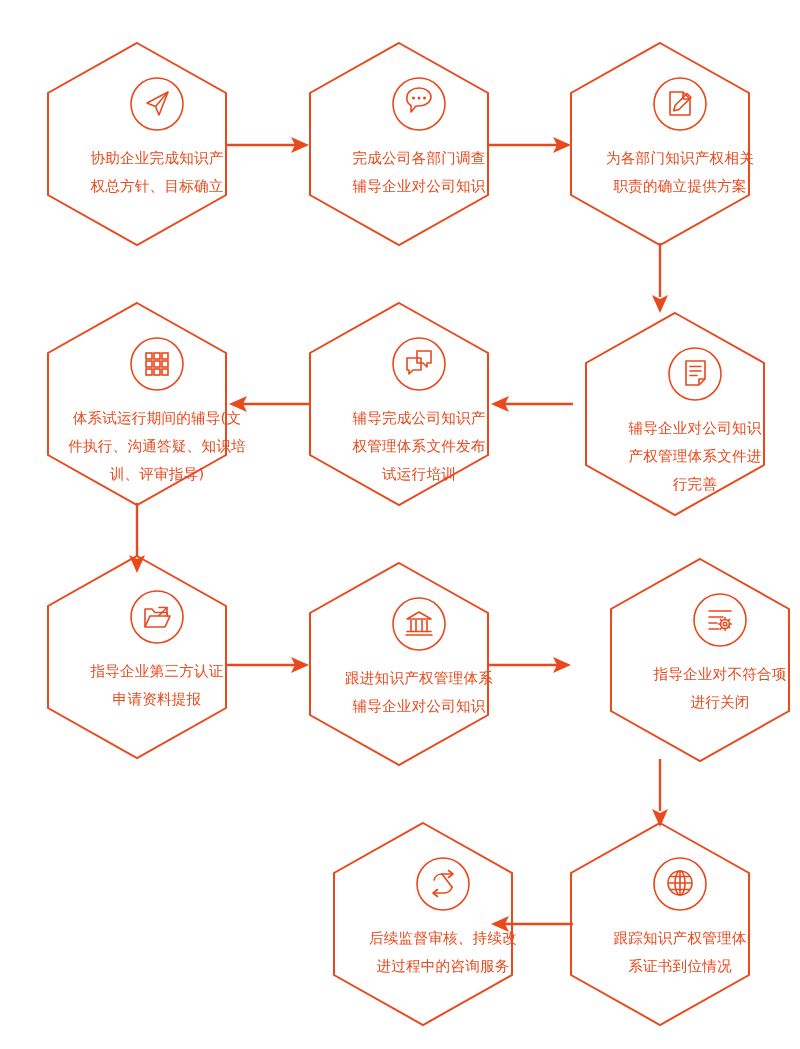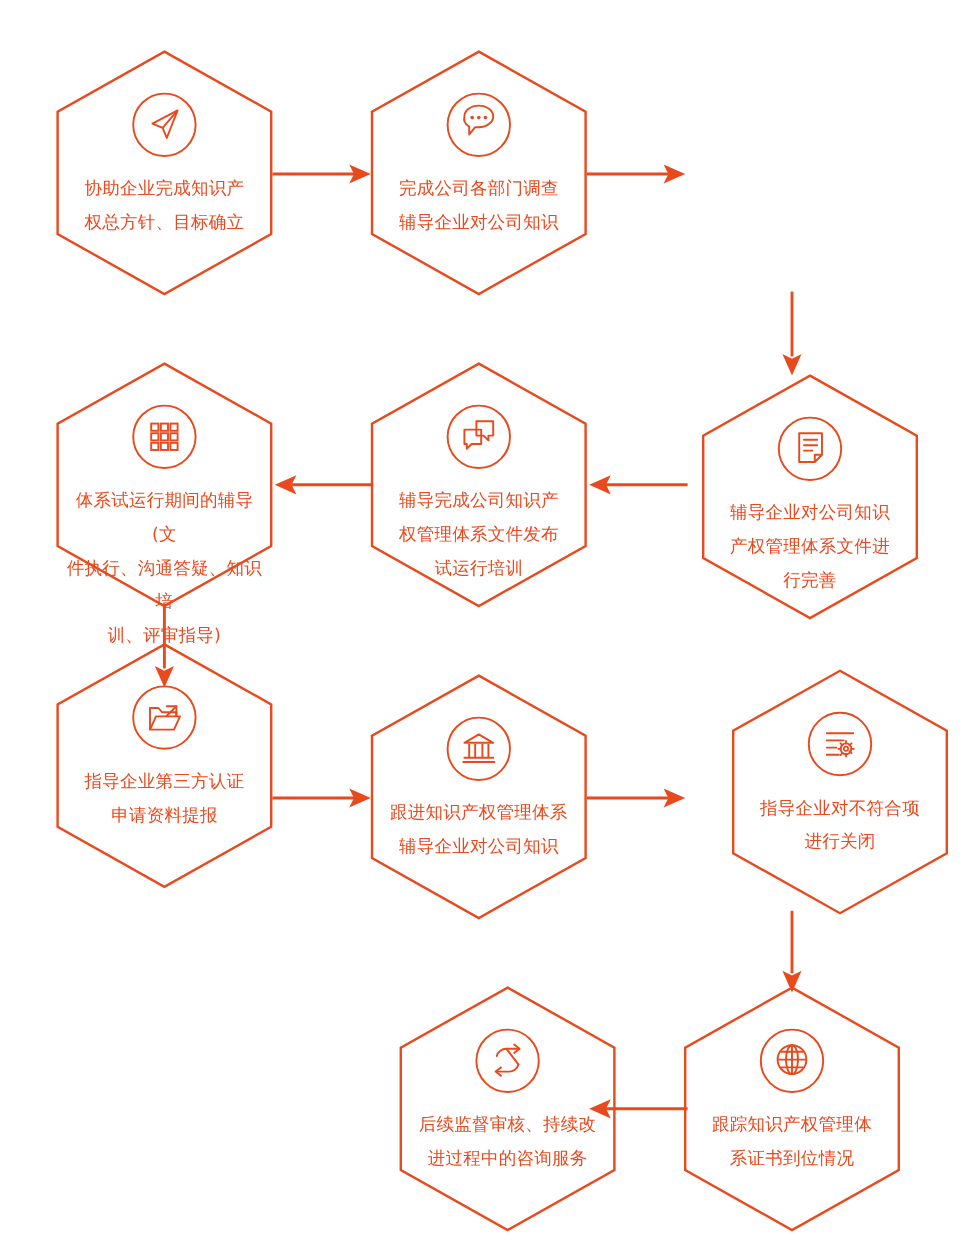"协助企业完成知识产" .hex { padding-left: none -> 40px }
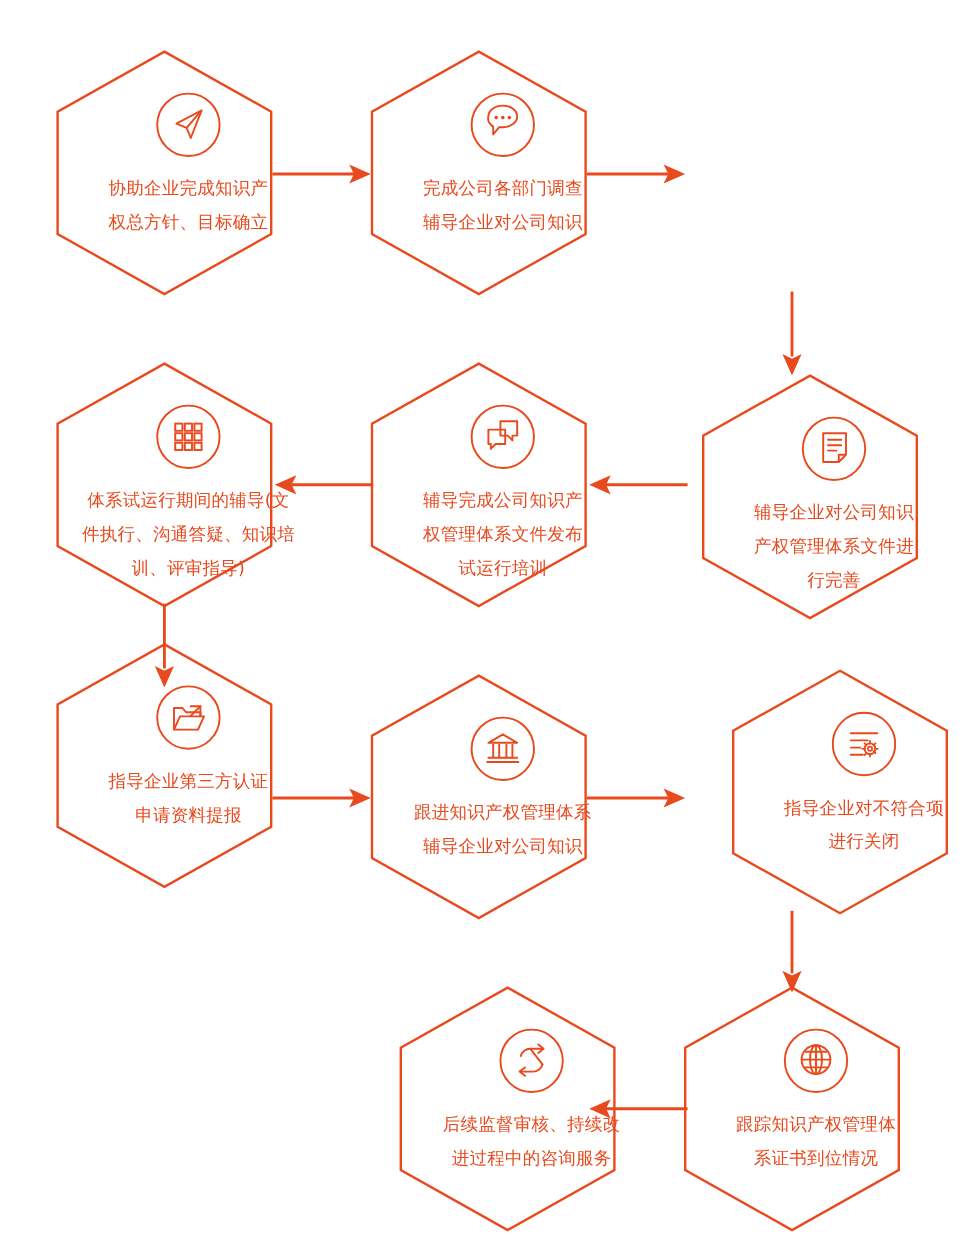"为各部门知识产权相关" div.hex { html: none -> <div> <svg> <polygon></polygon> </svg> <div> <svg> <circle></circle> <path></path> <path></path> <path></path> </svg> </div> <div>为各部门知识产权相关 职责的确立提供方案</div> </div> }
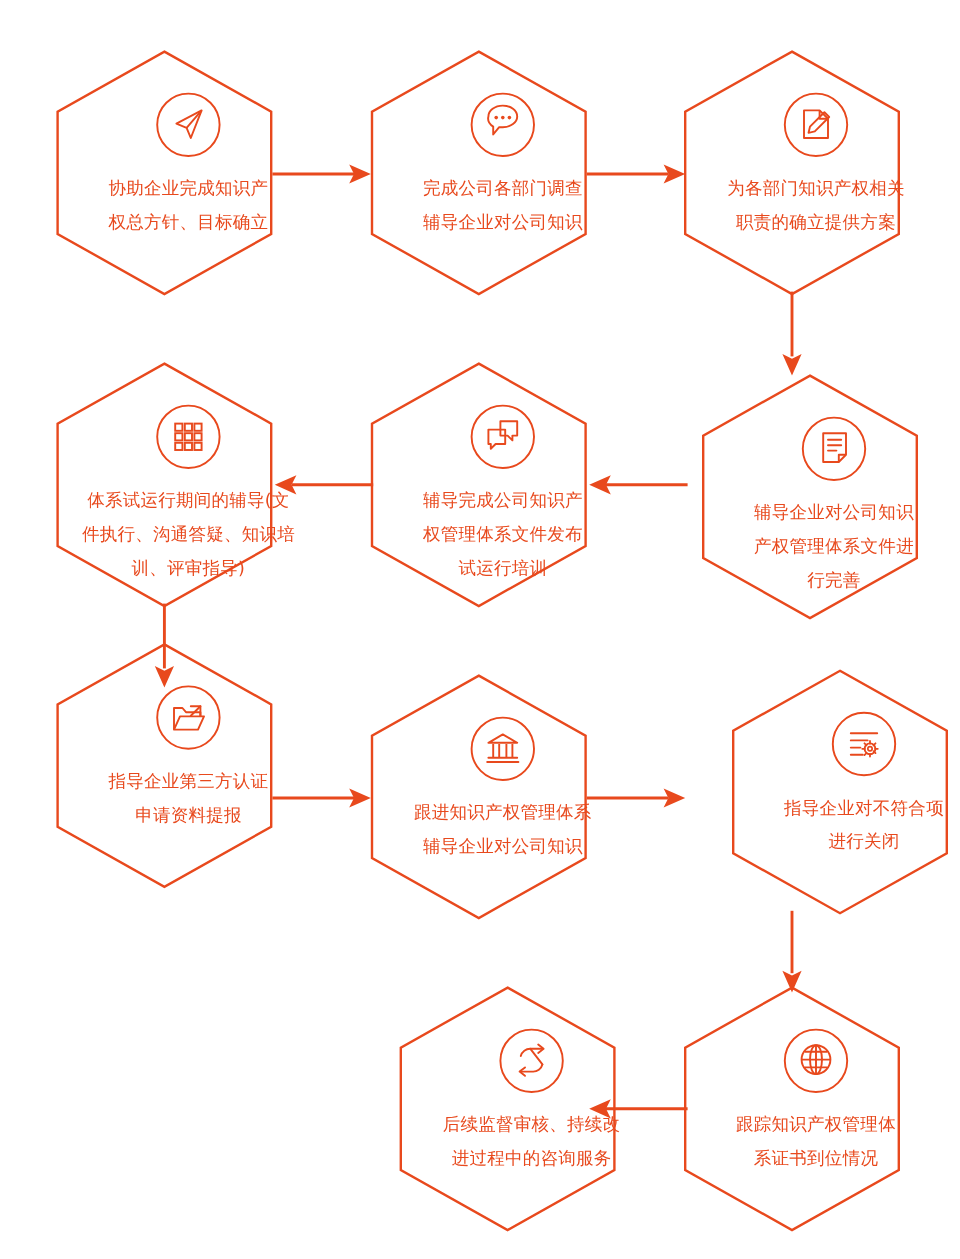"指导企业第三方认证" div.hex { top: 536px -> 555px }
